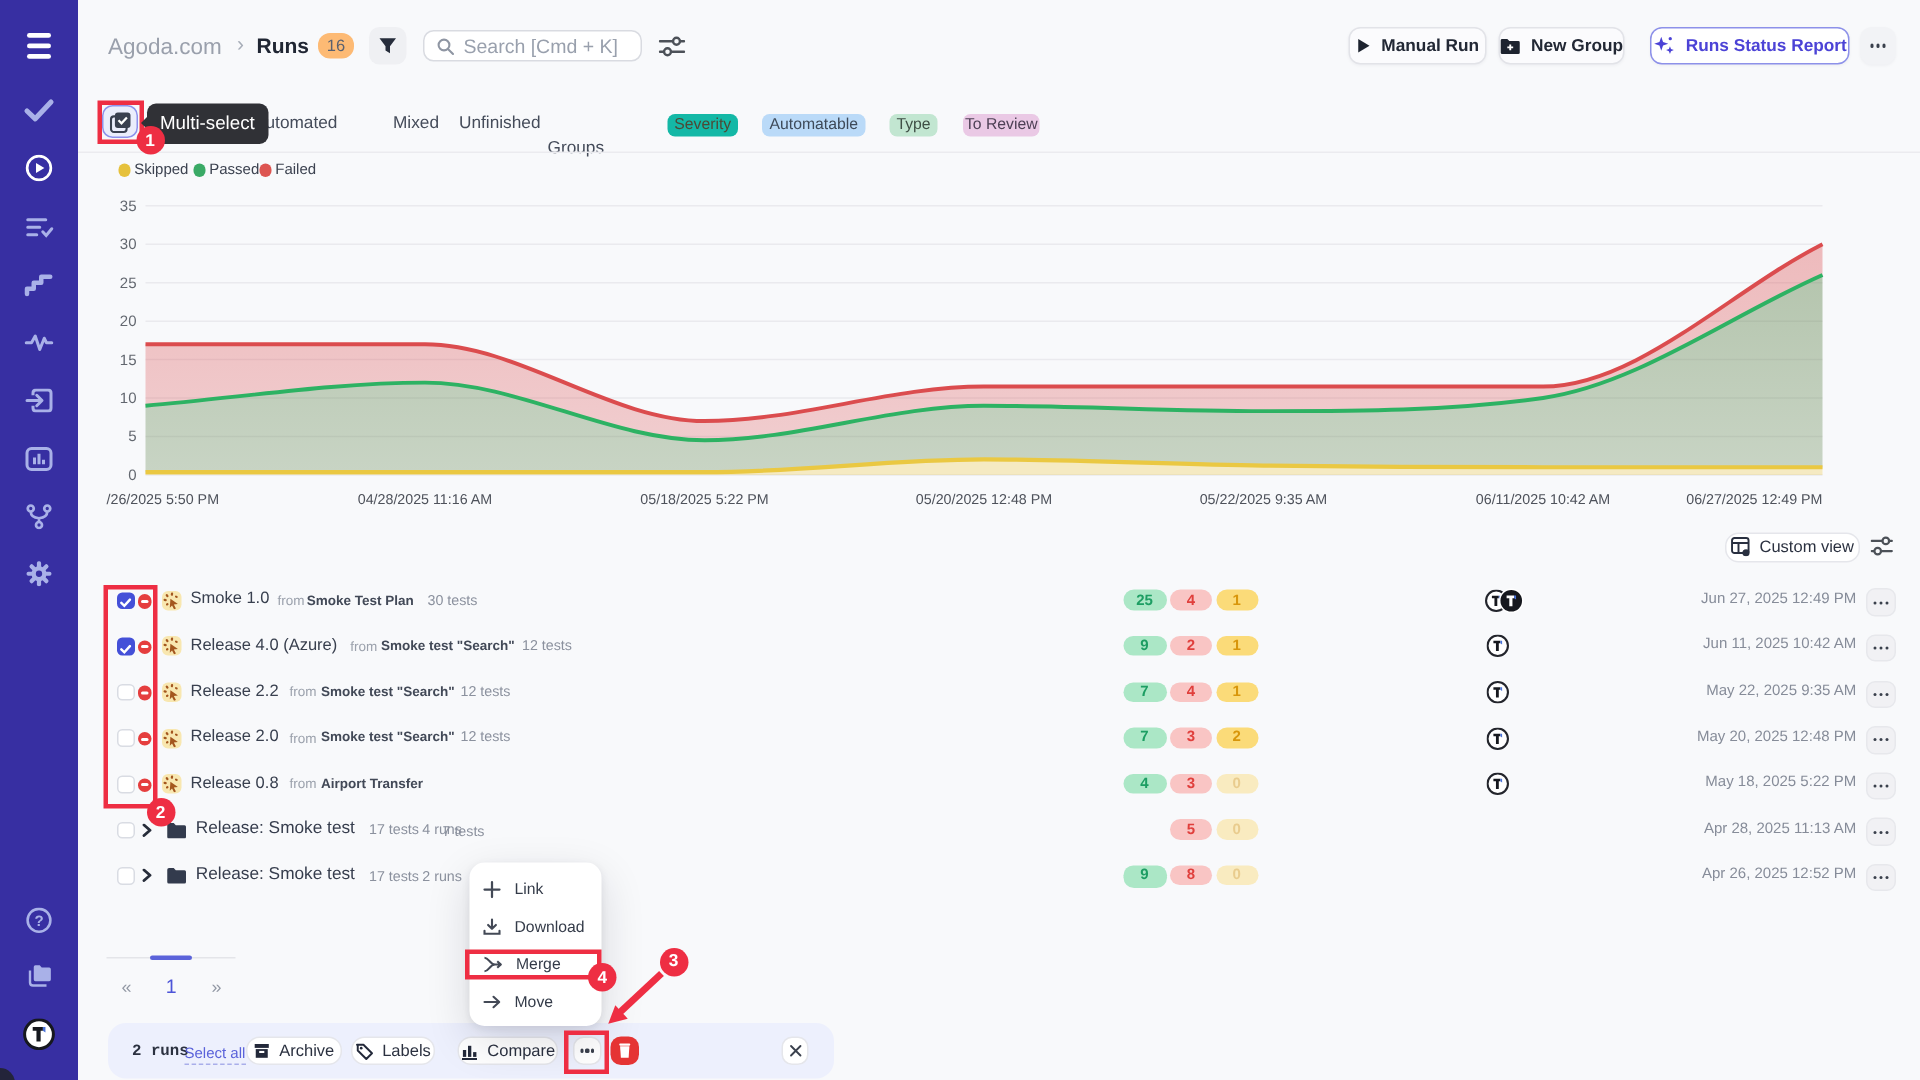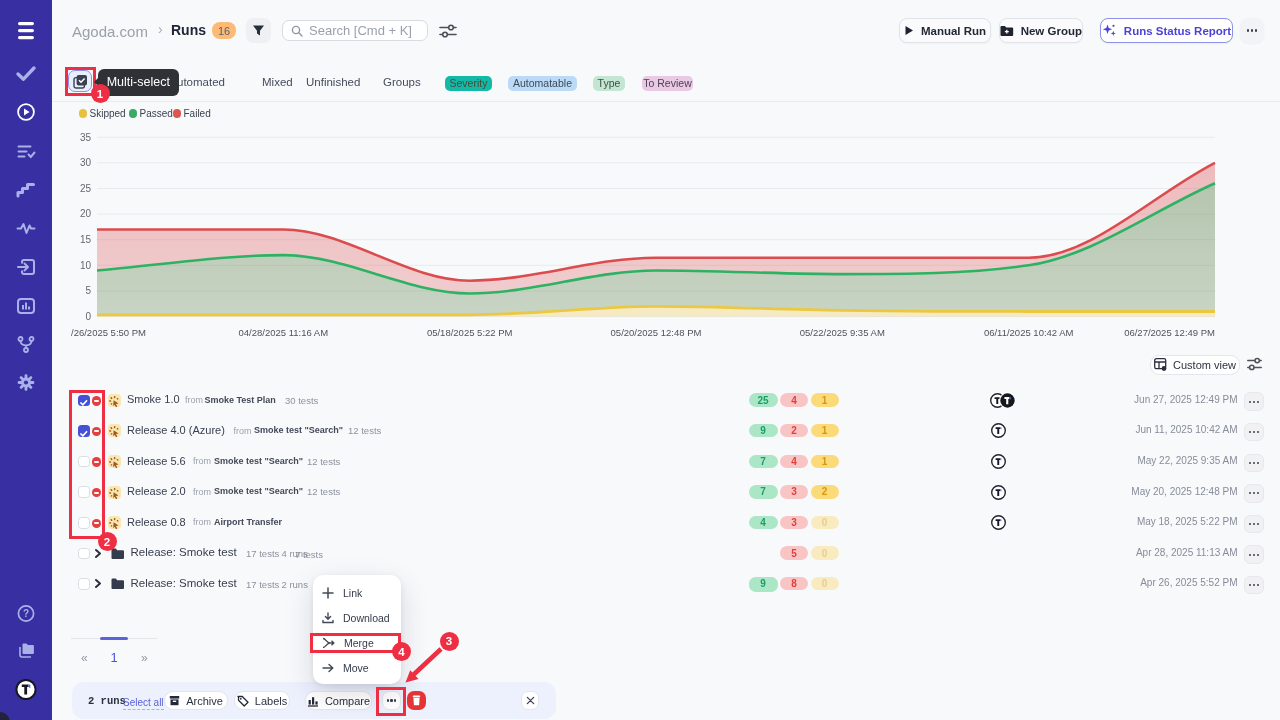"Groups" span.tab { left: 383px -> 365px; margin-top: none -> 17px }
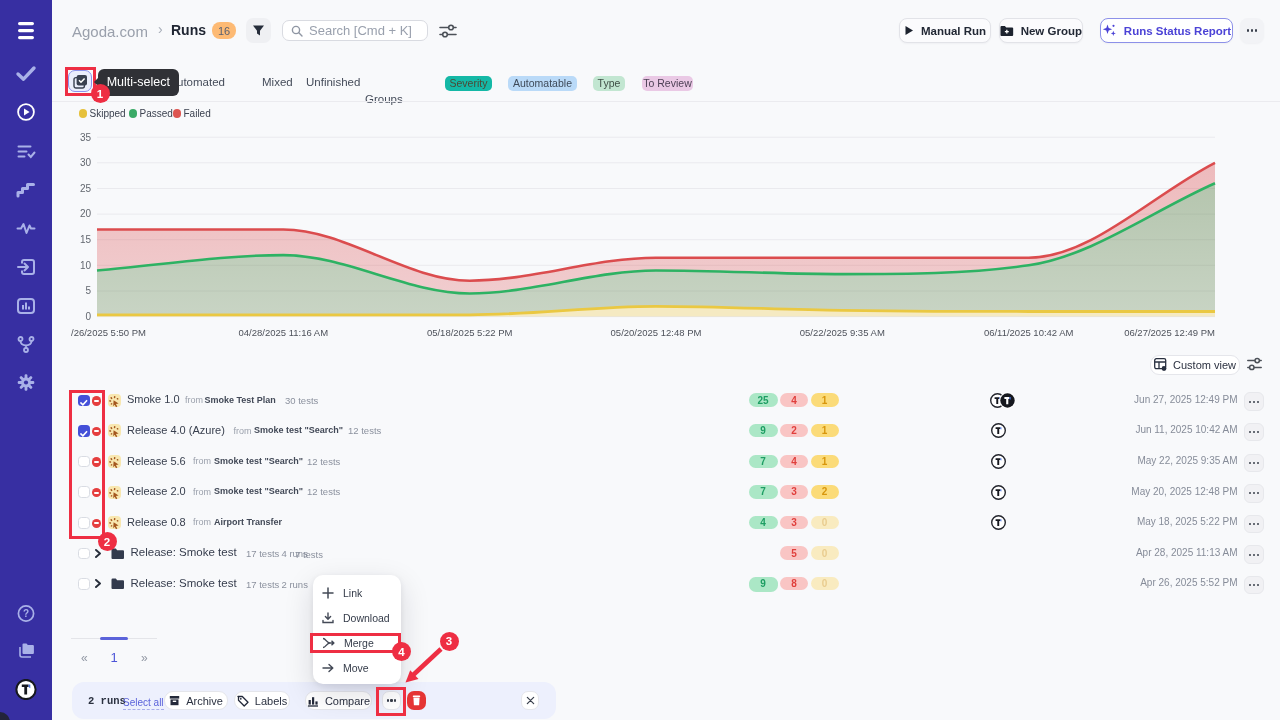"Release 5.6" span.rname { text: 5.6 -> 2.2 }
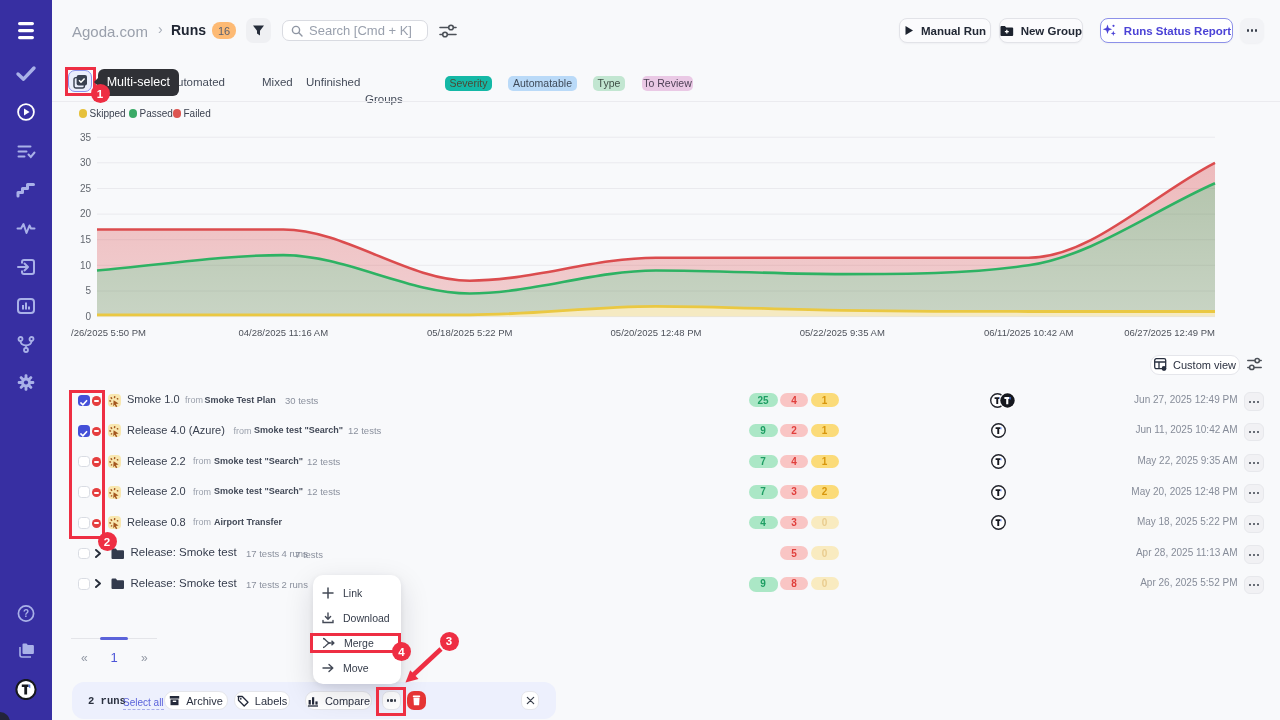"Apr 26, 2025 5:52 PM" span.rdate { text: 5:52 -> 12:52 }
